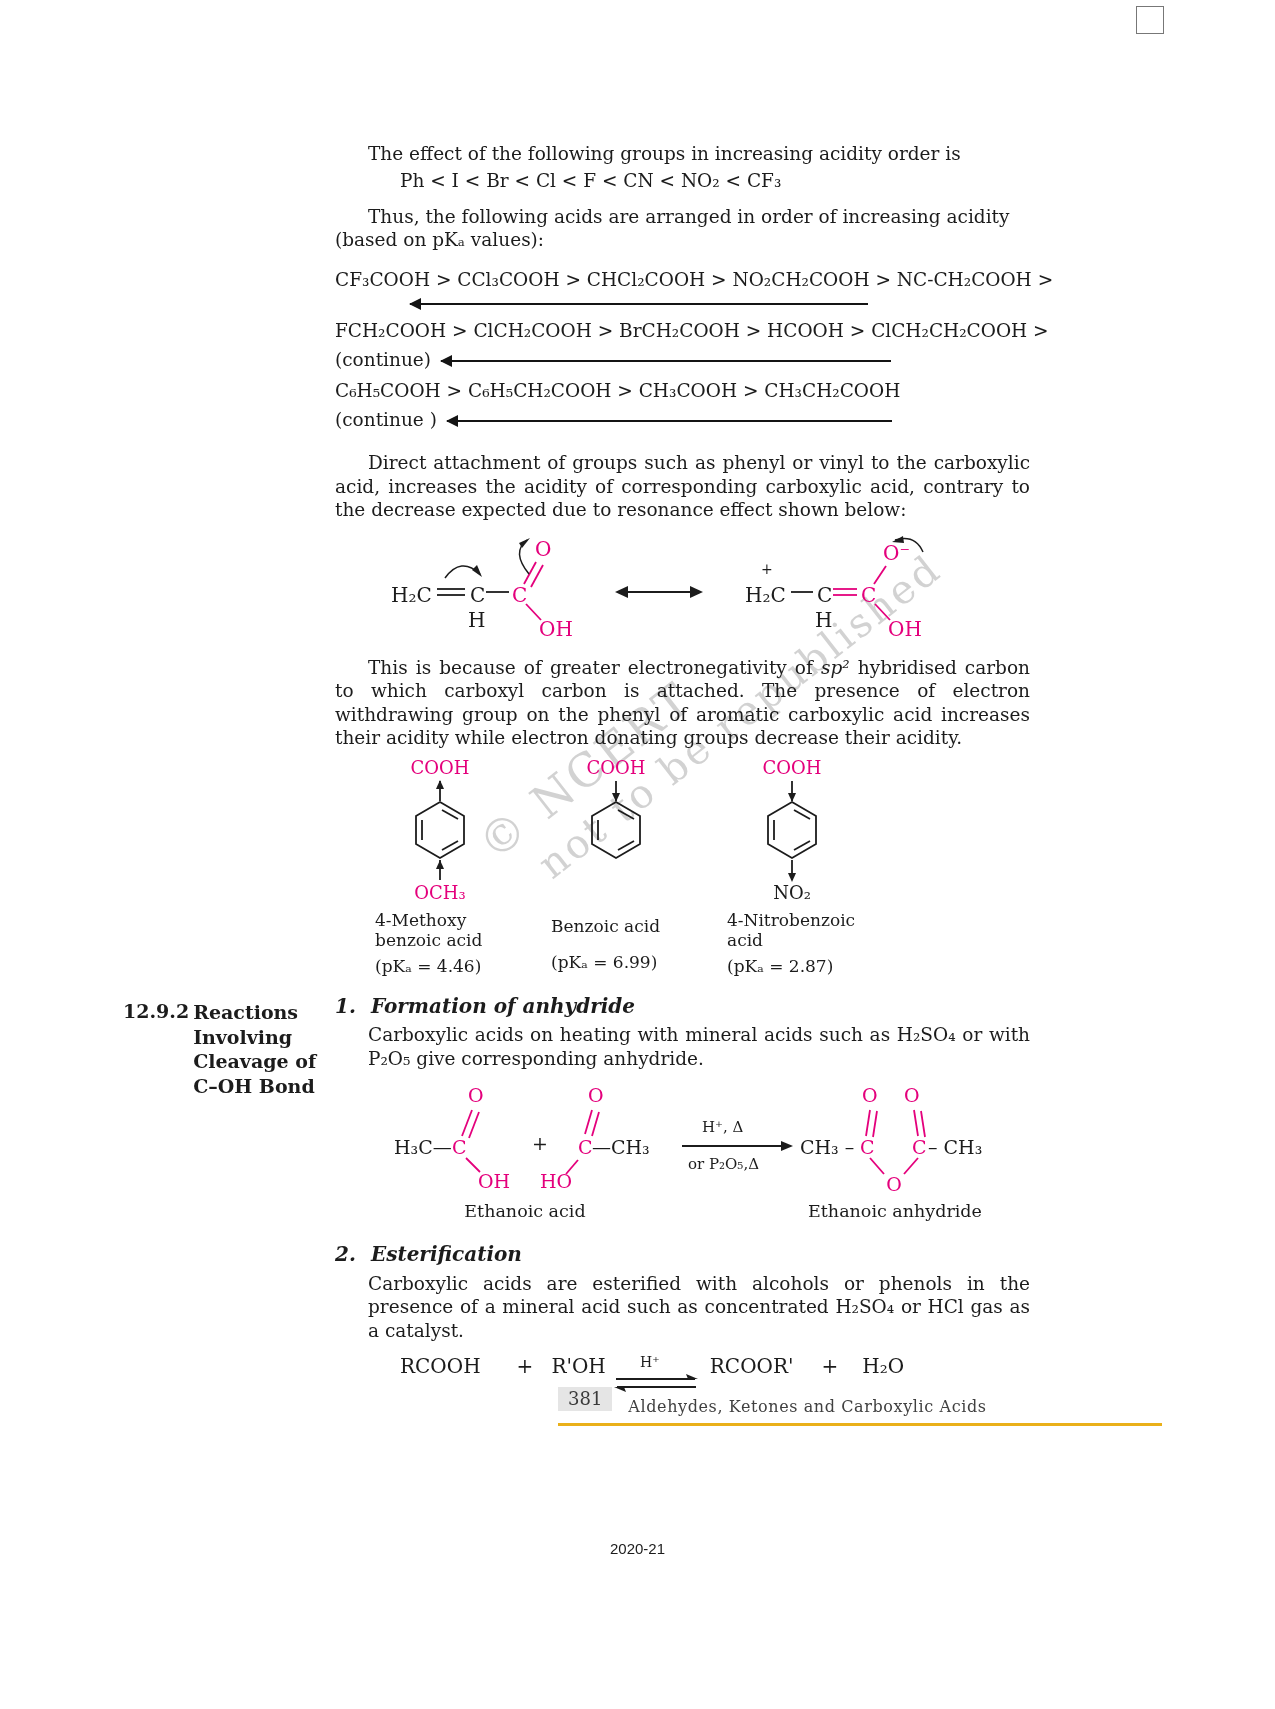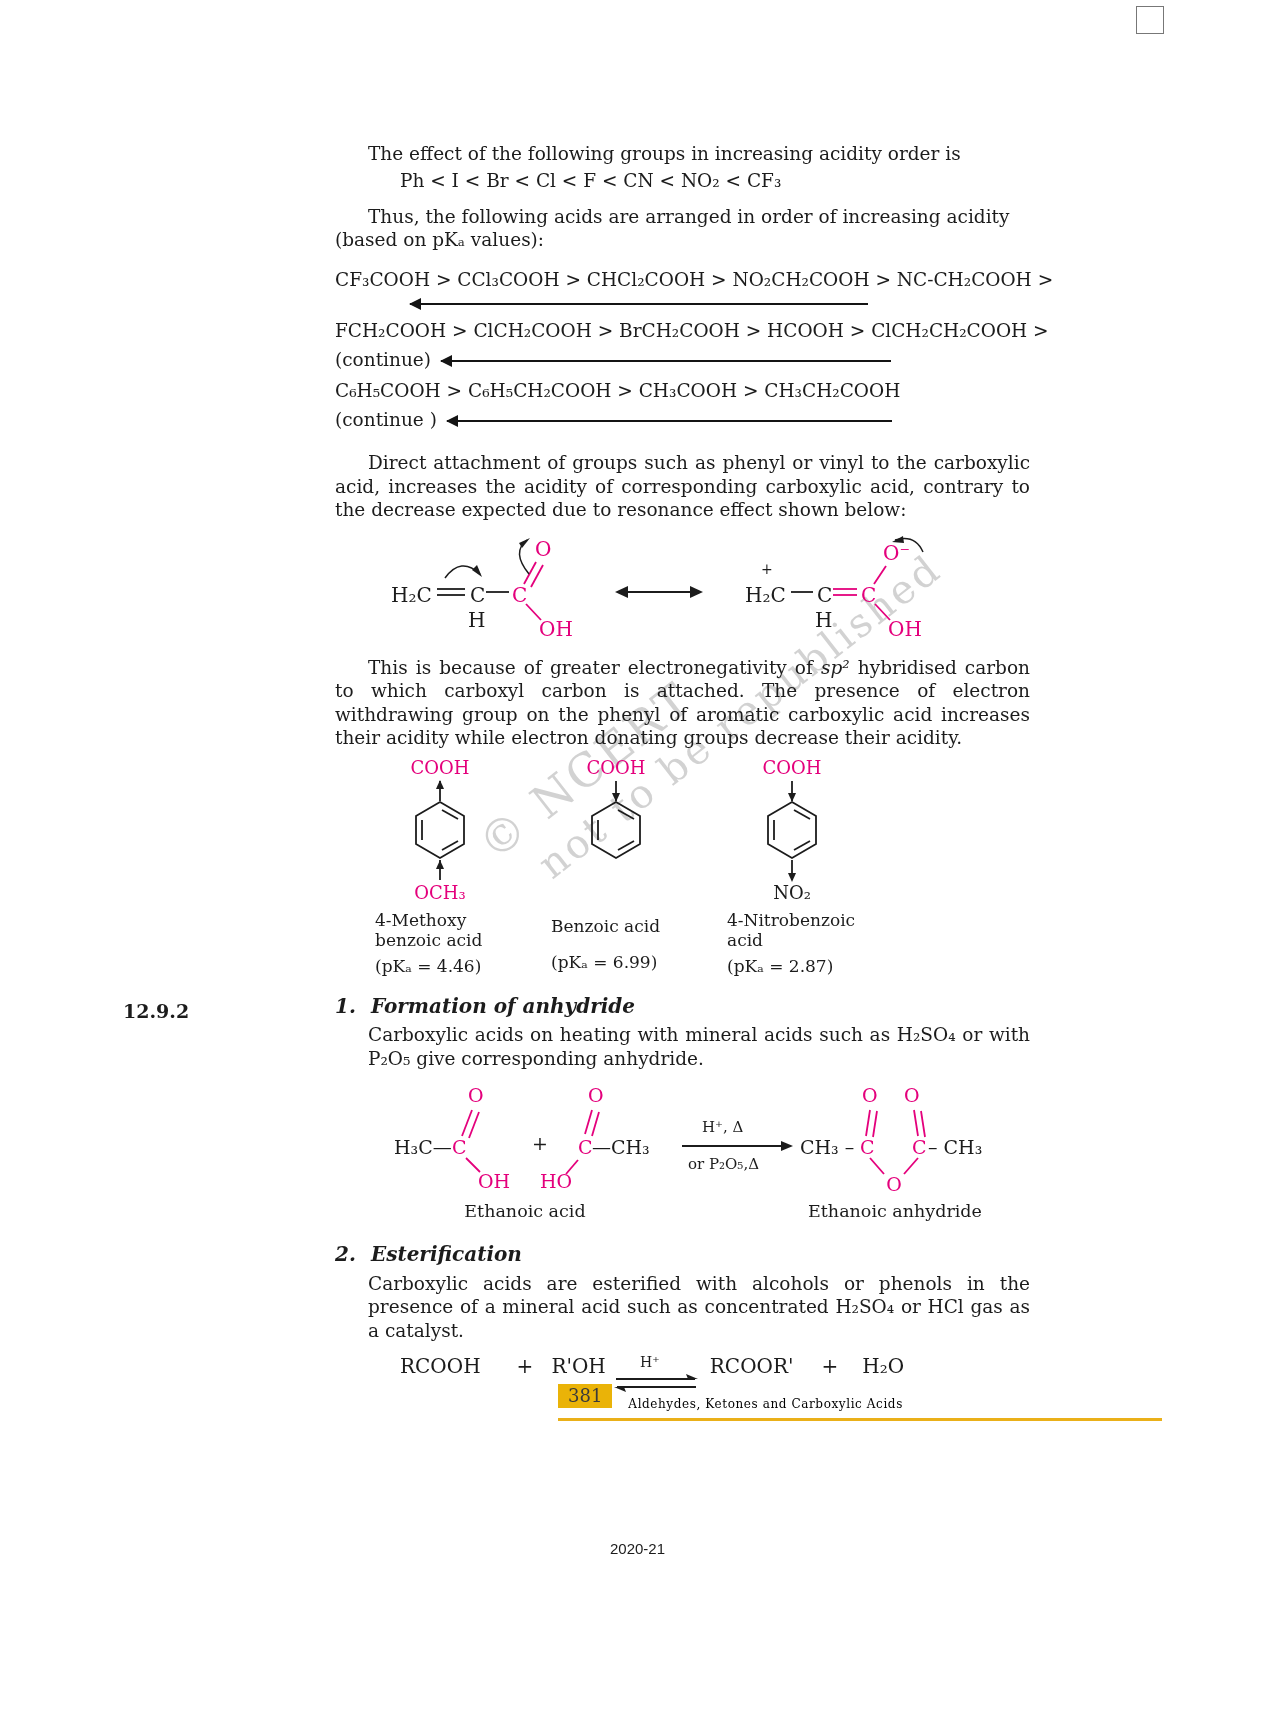"Reactions Involving Cleavage of C–OH" span.sec-title { html: none -> <span>Reactions Involving Cleavage of C–OH Bond</span> }
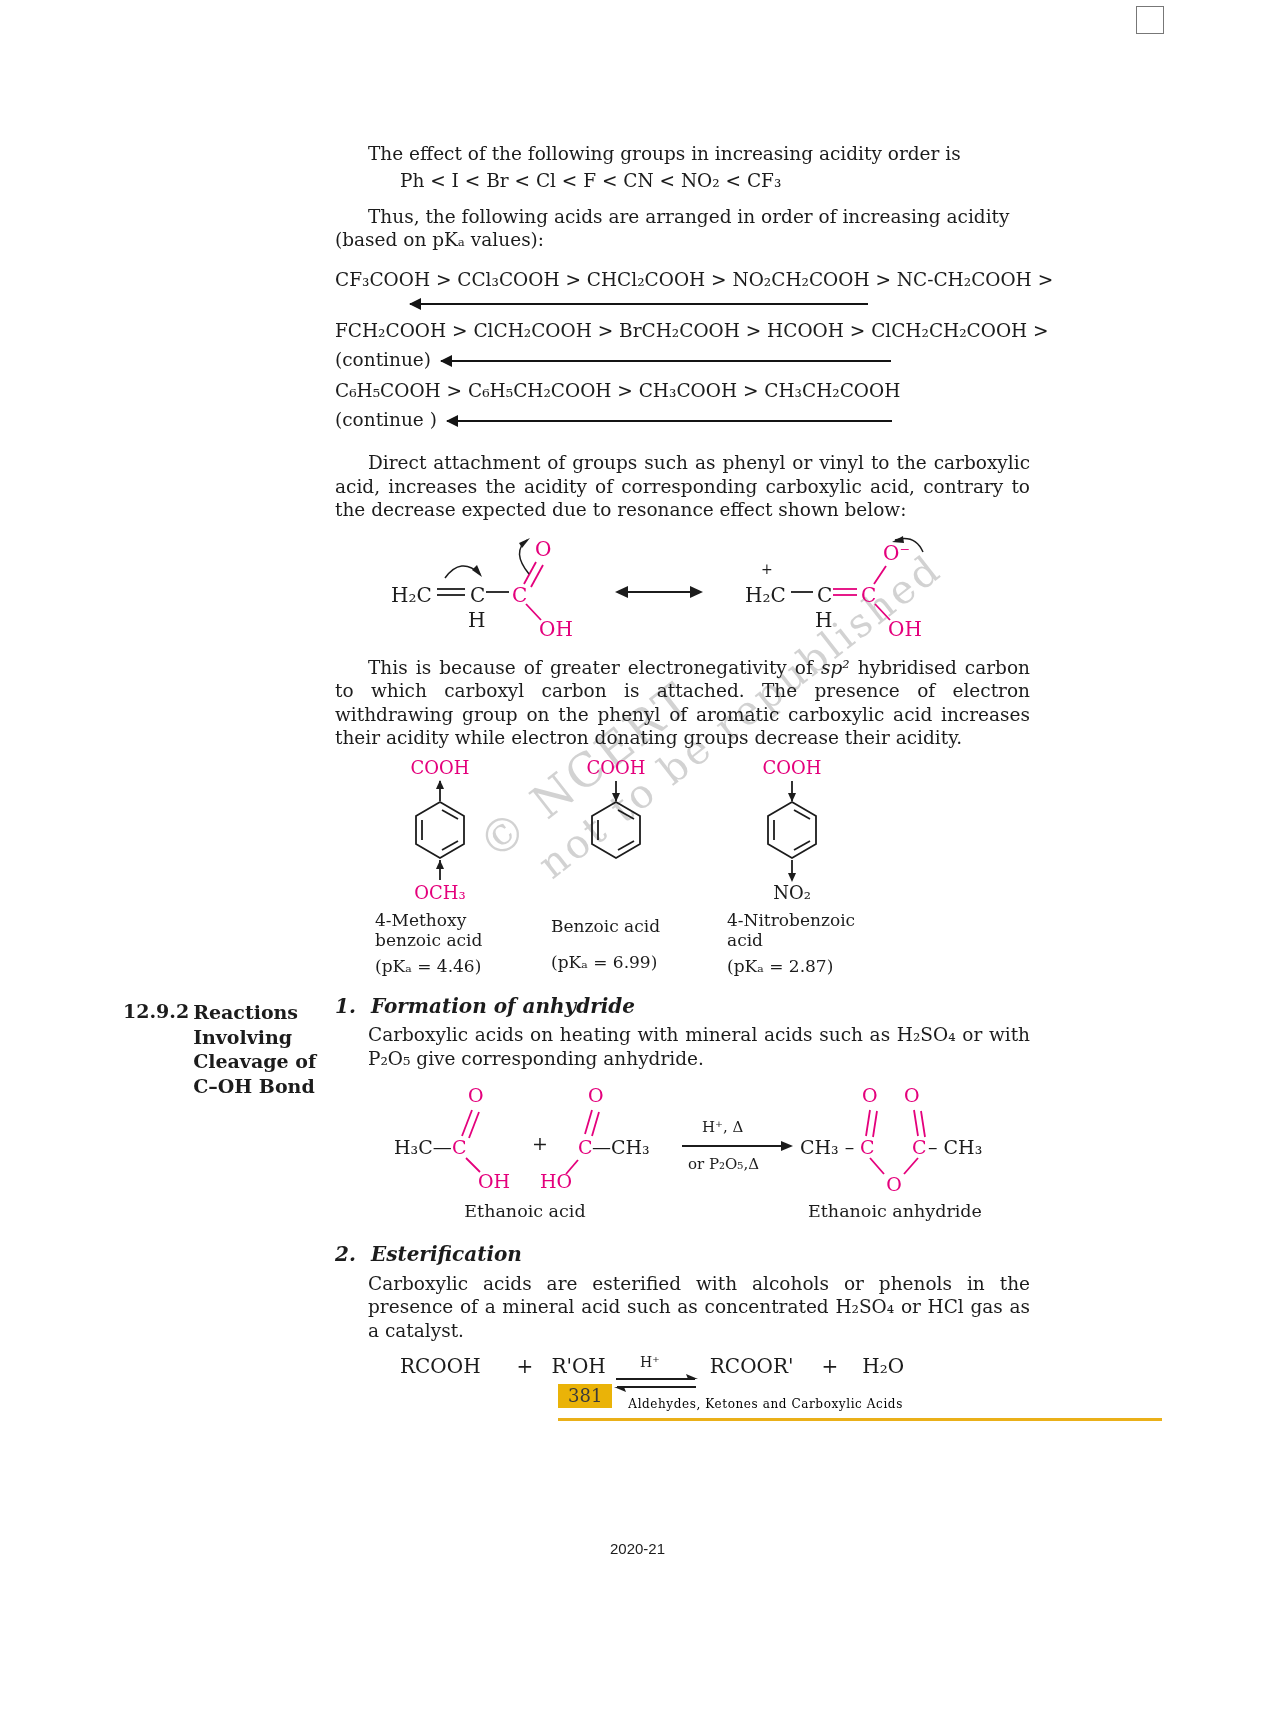"381" .page-badge { background: #eab308 -> #e5e5e5 }
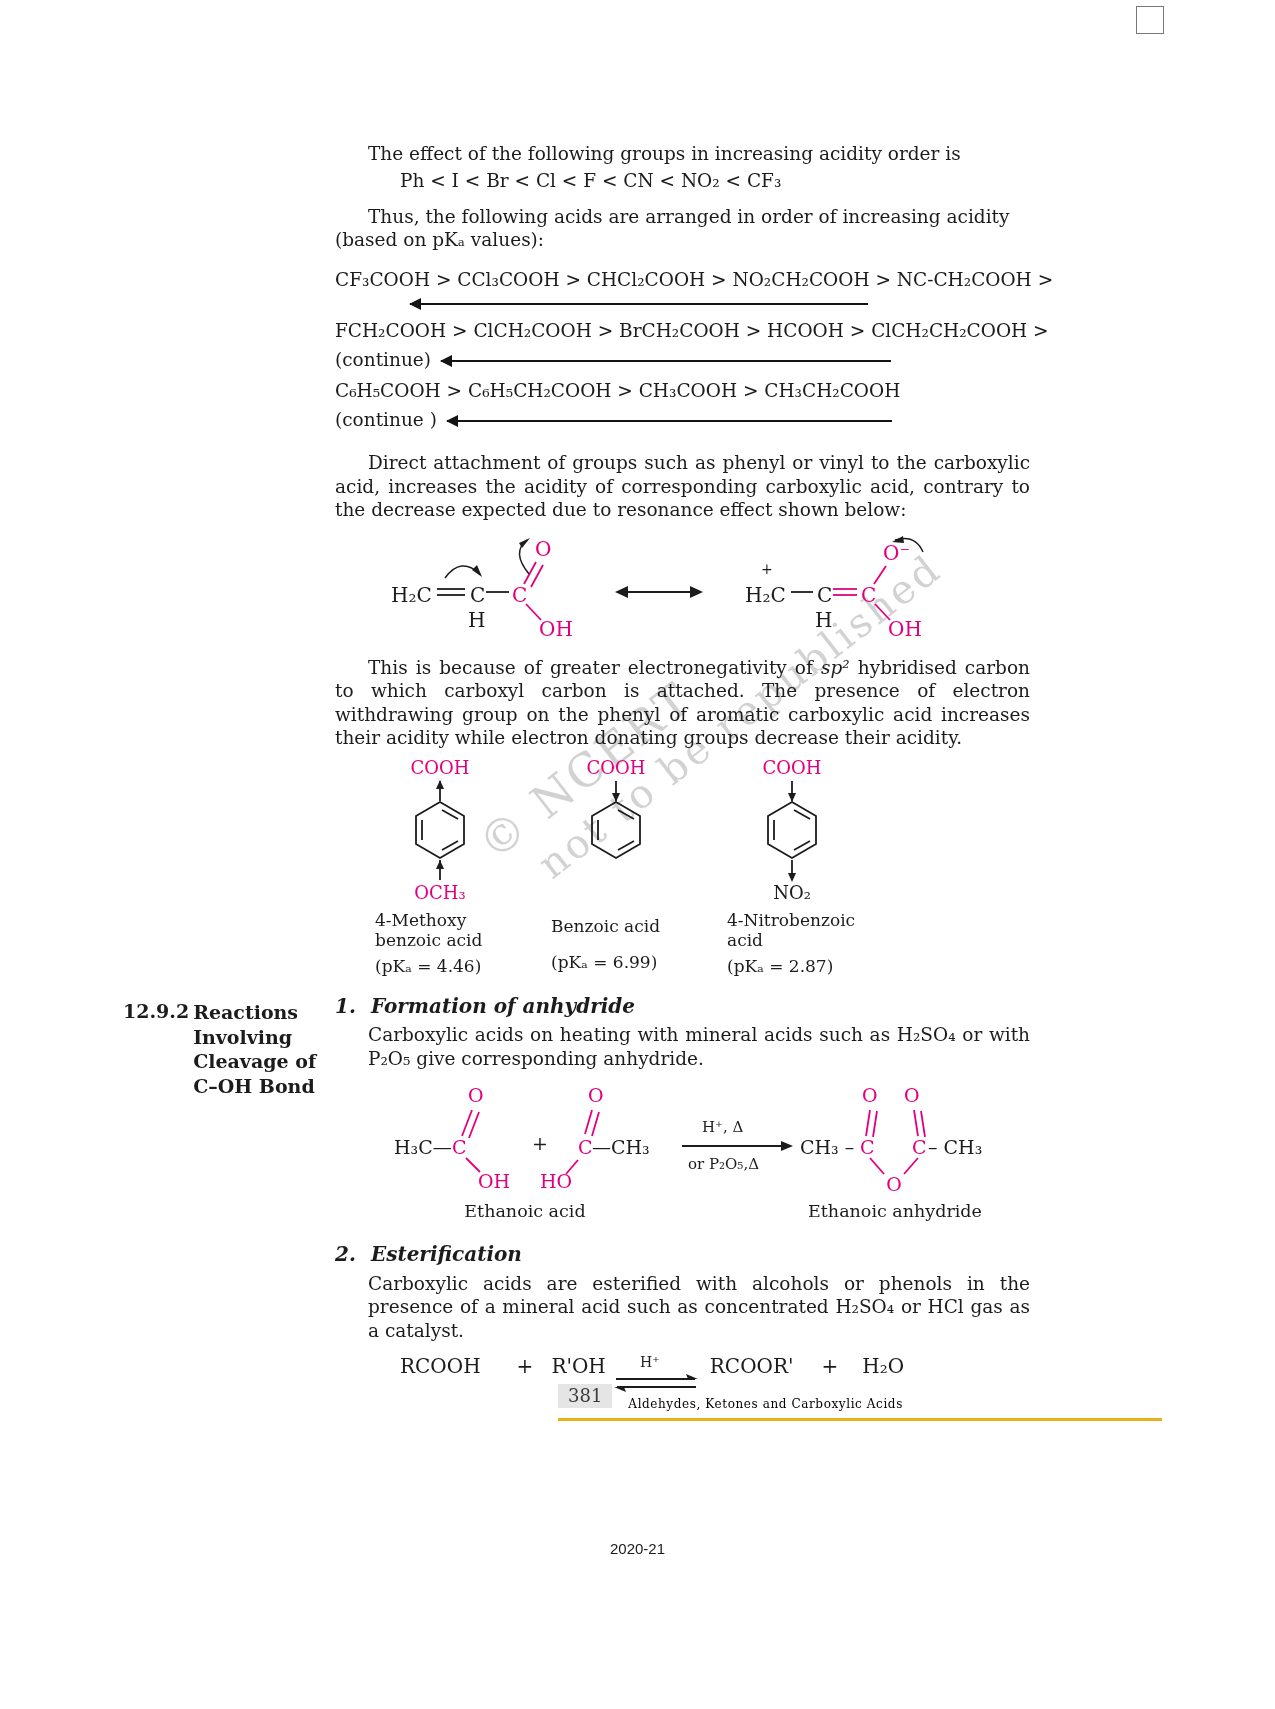"Aldehydes, Ketones and Carboxylic Acids" .footer-chapter { color: #000000 -> #404040; font-size: 12px -> 16px }
